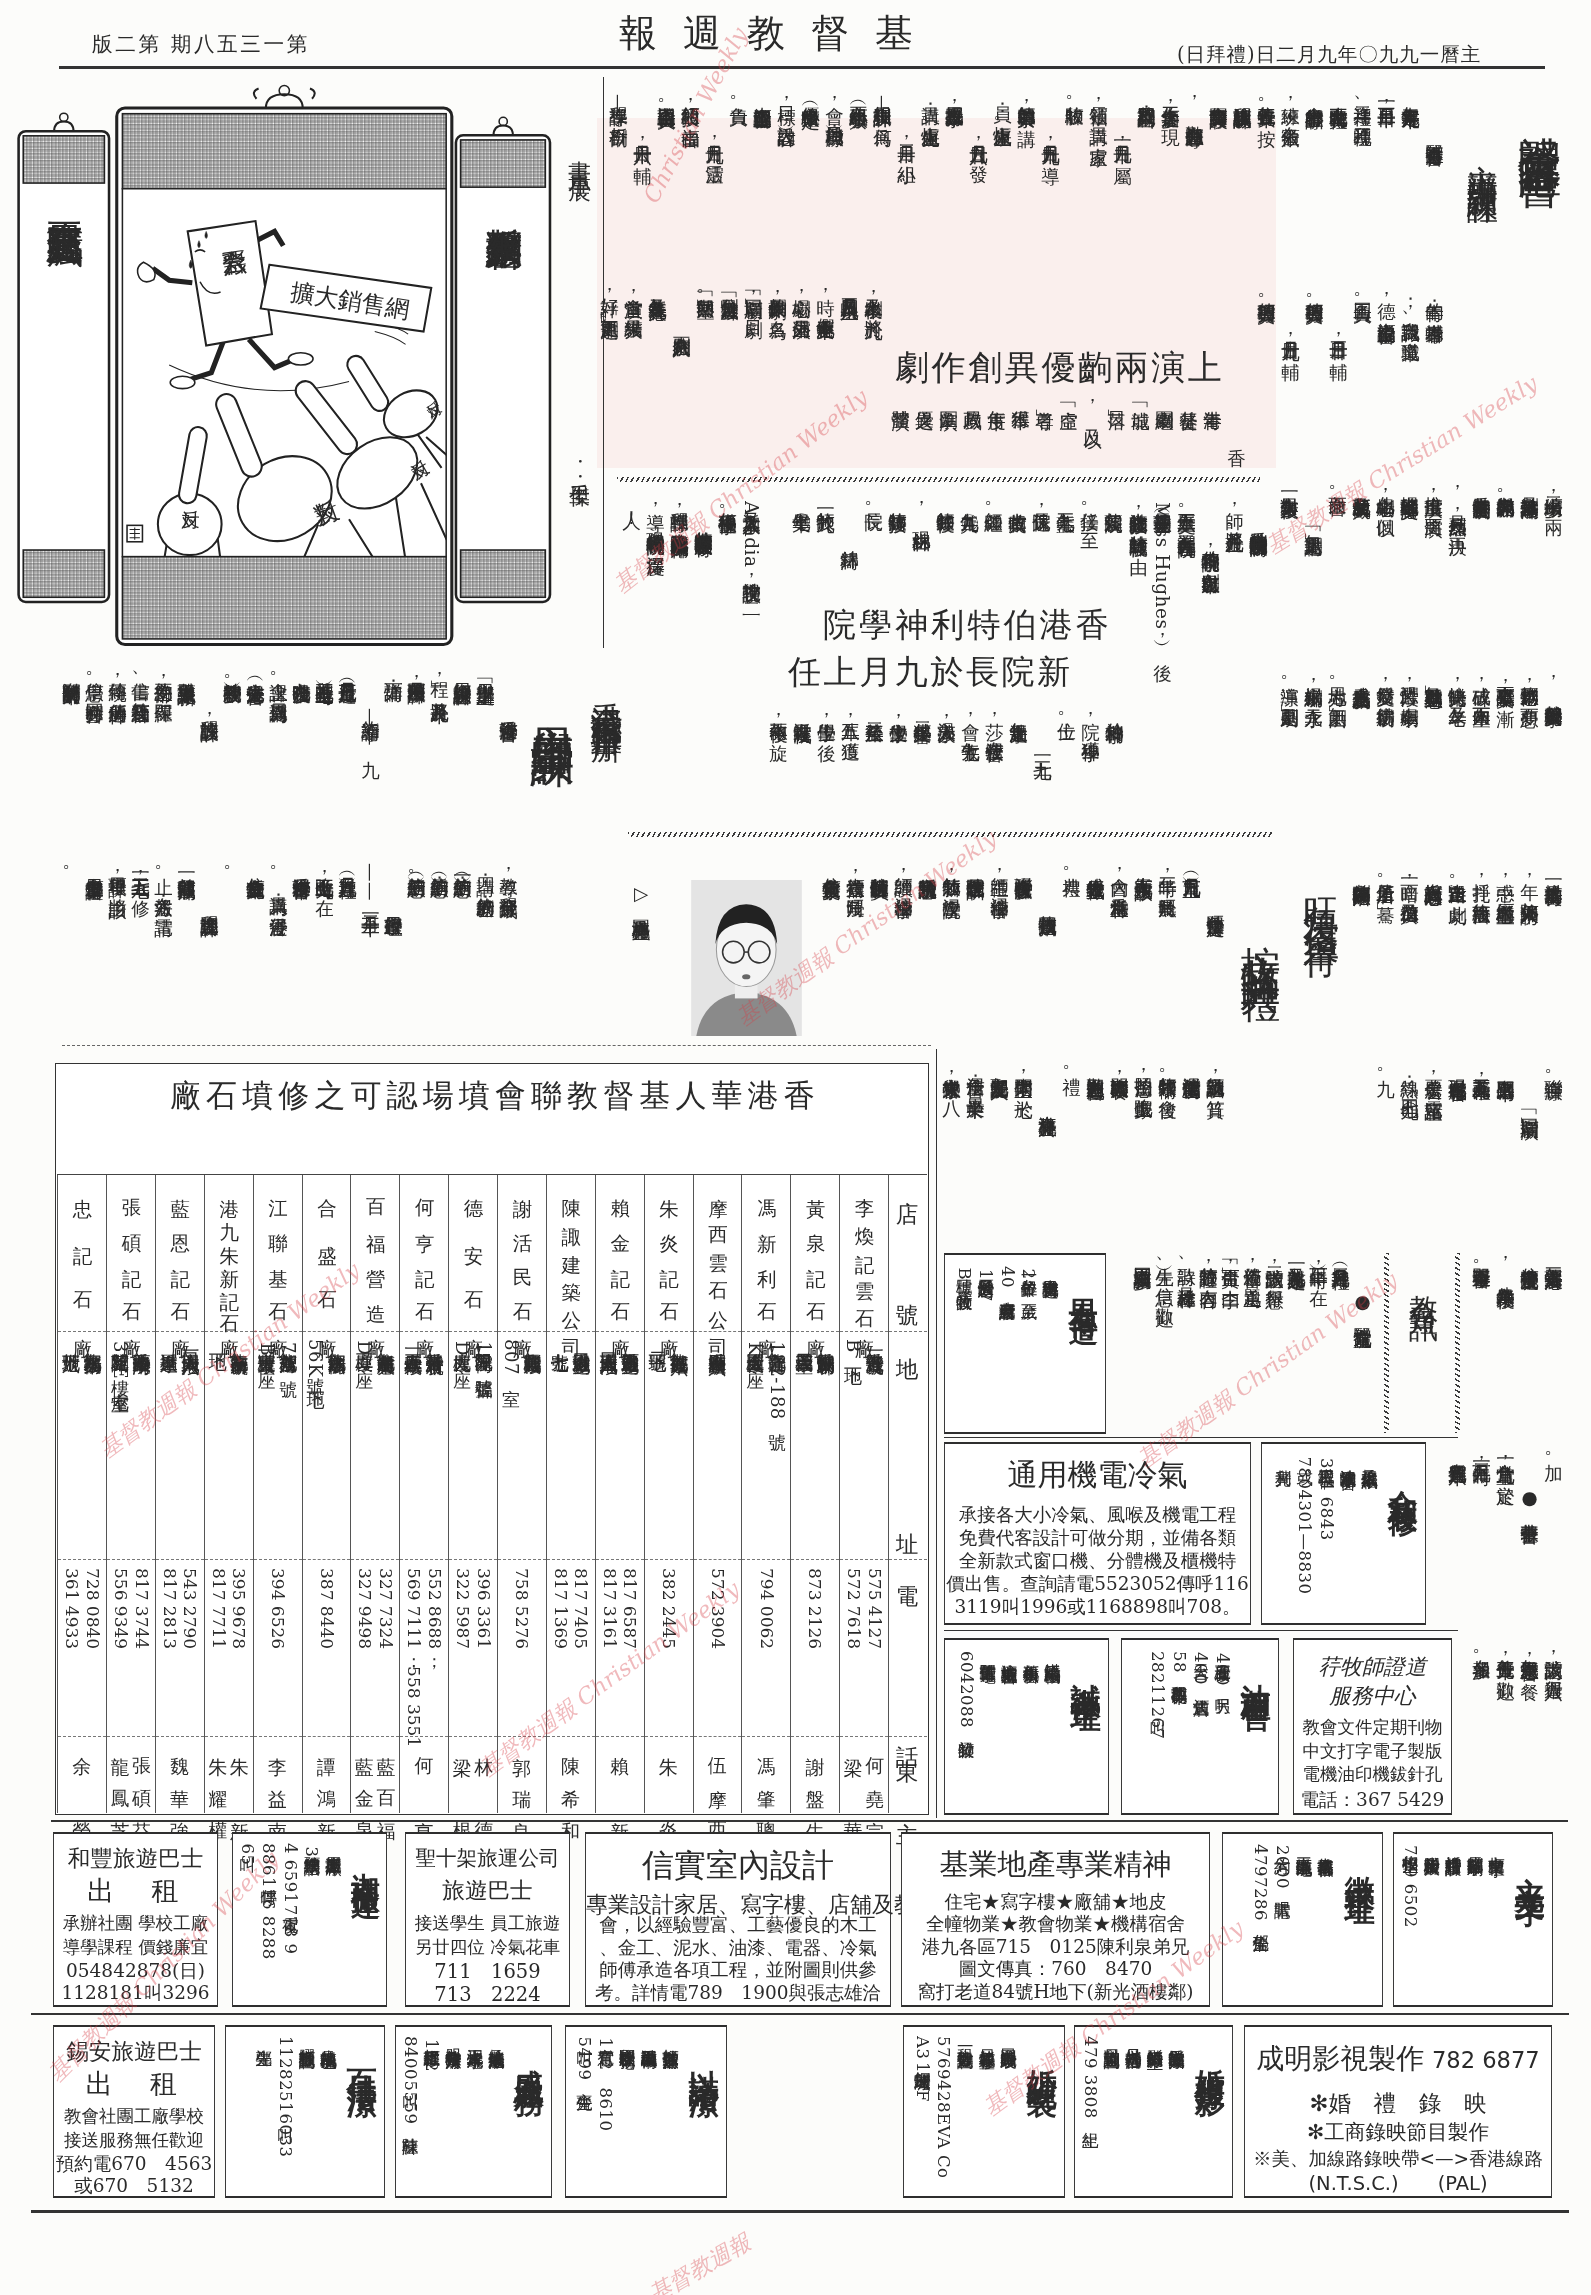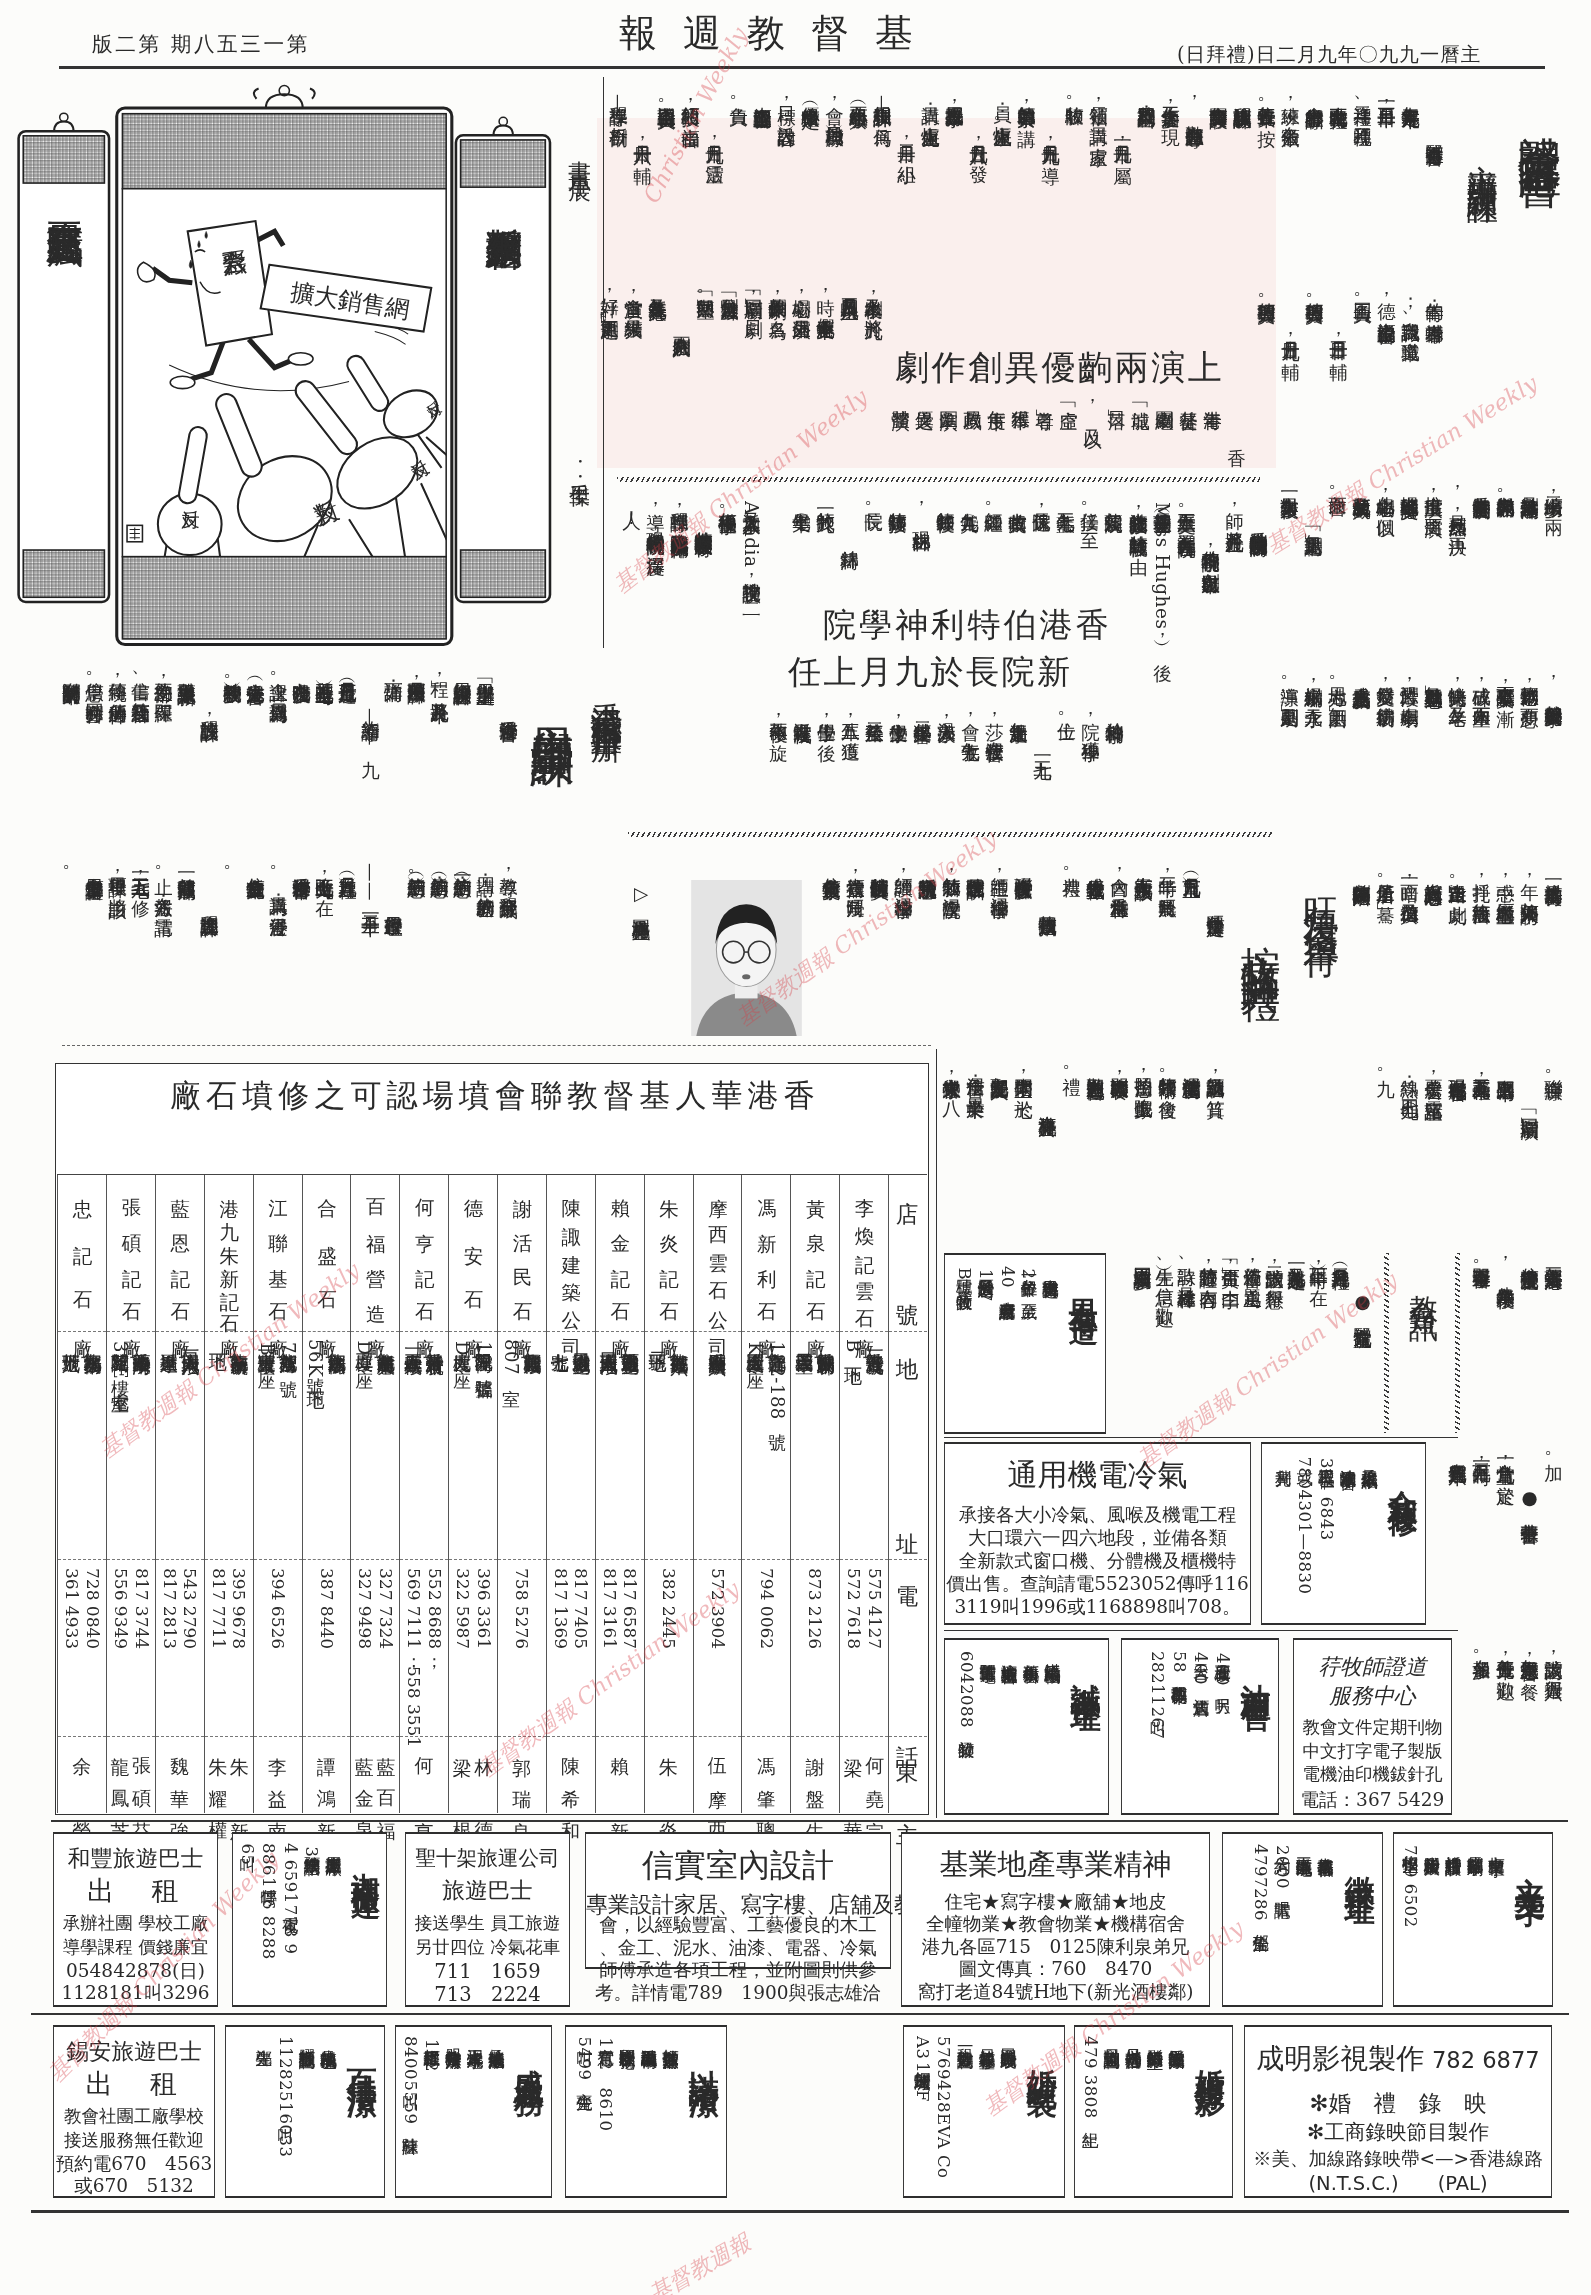"大口環六一四六地段，並備各類" div.ad-line { text: 大口環六一四六地段 -> 免費代客設計可做分期 }
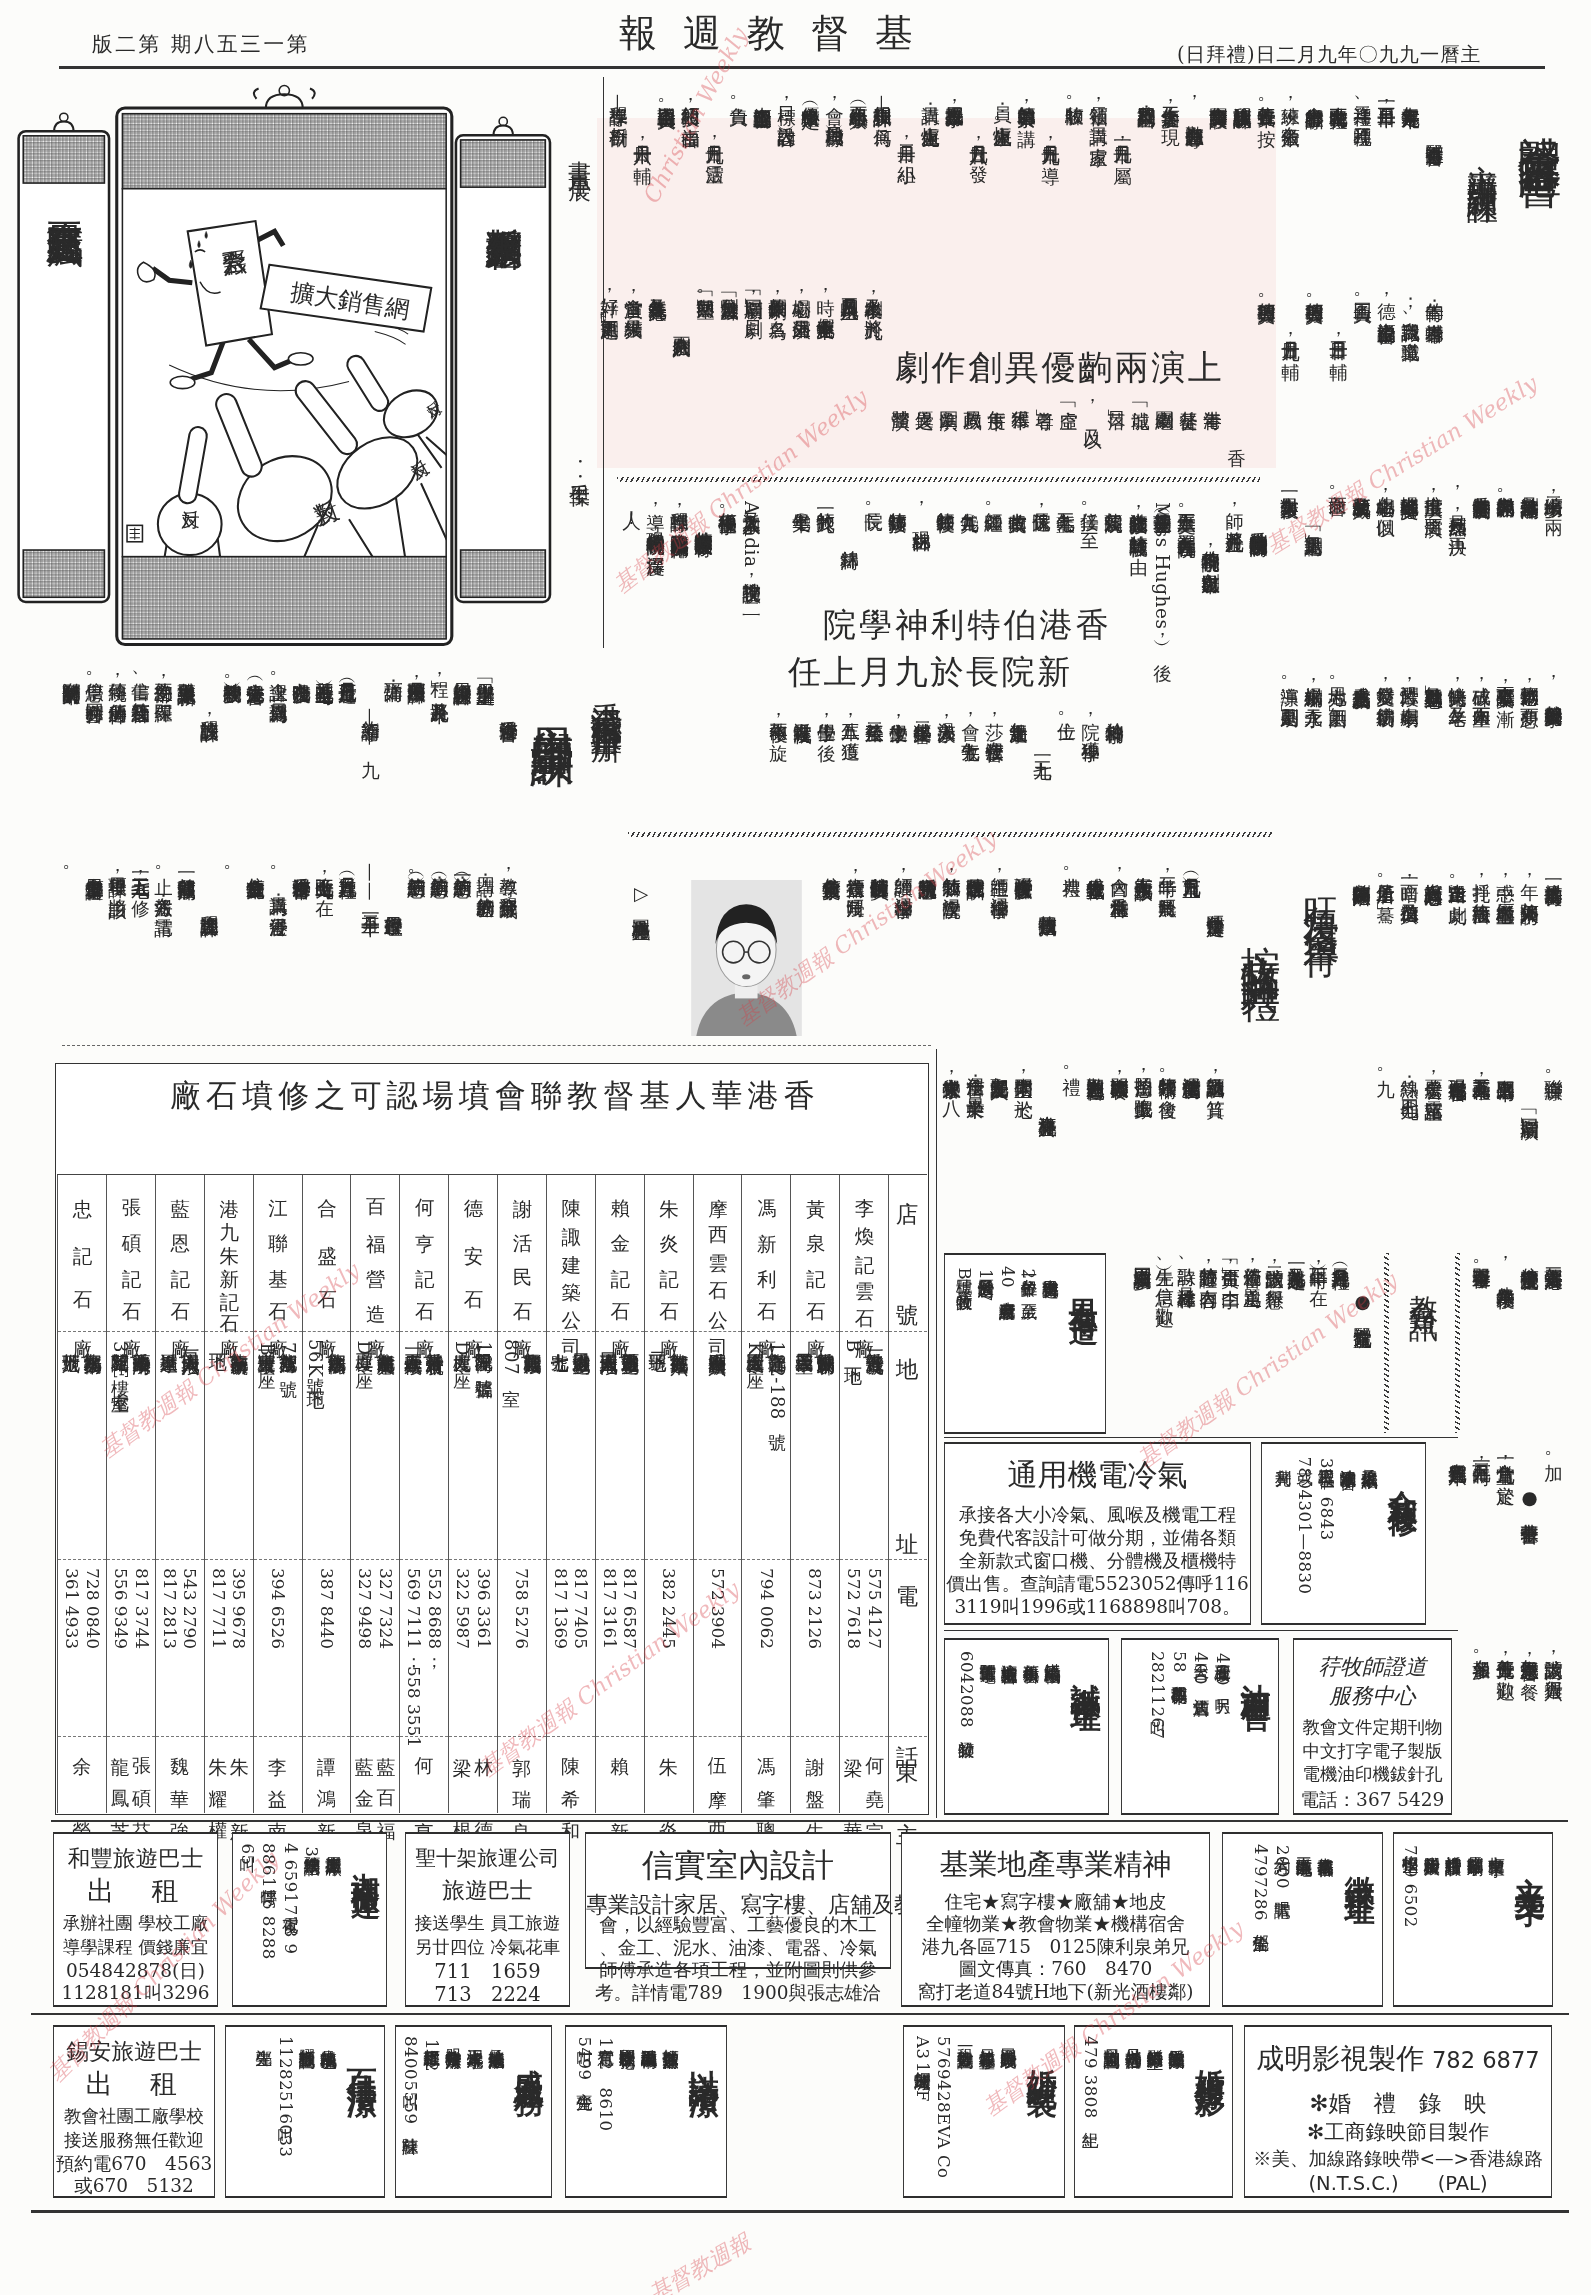"信實室內設計" div.adbox { height: 137px -> 175px }
